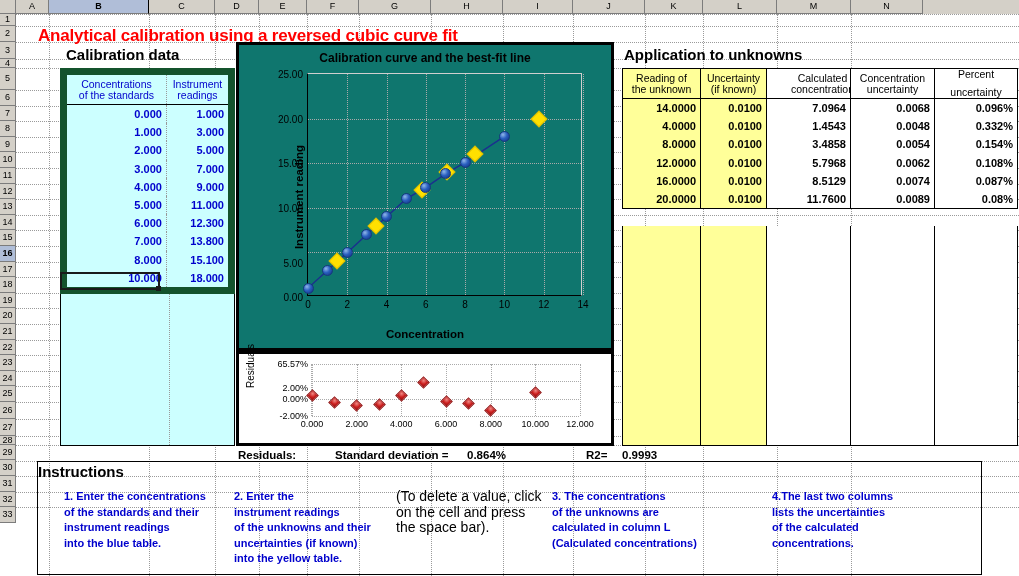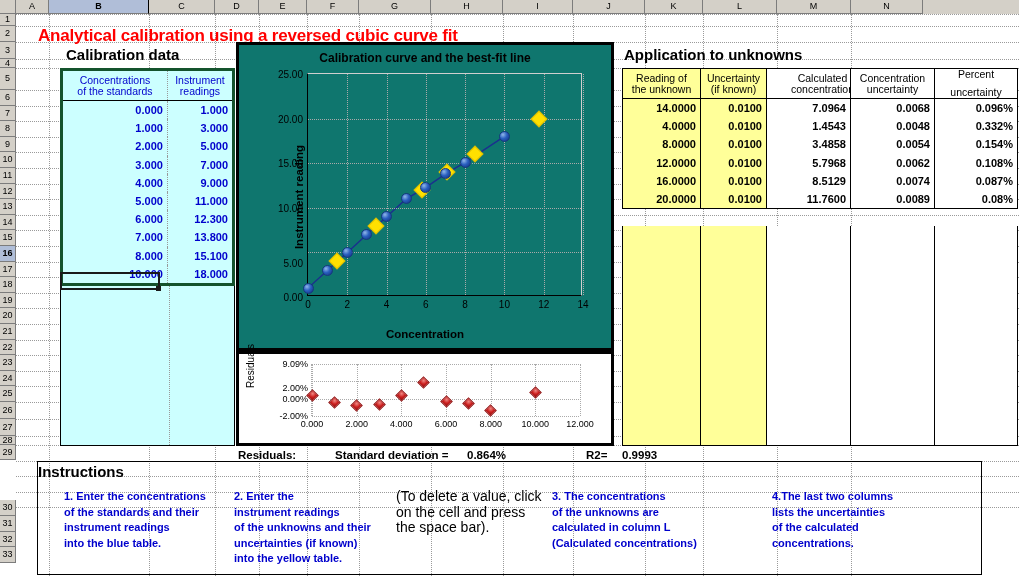"Concentrations" .blue-table { border: 3px solid #14532d -> 7px solid #14532d }
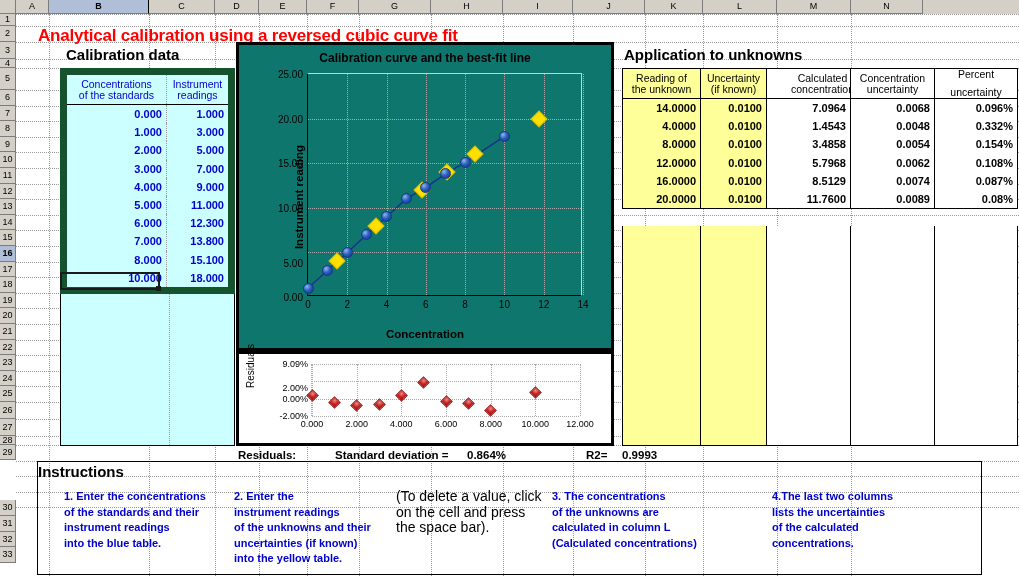"9.09%" div.rytick { text: 9.09% -> 65.57% }
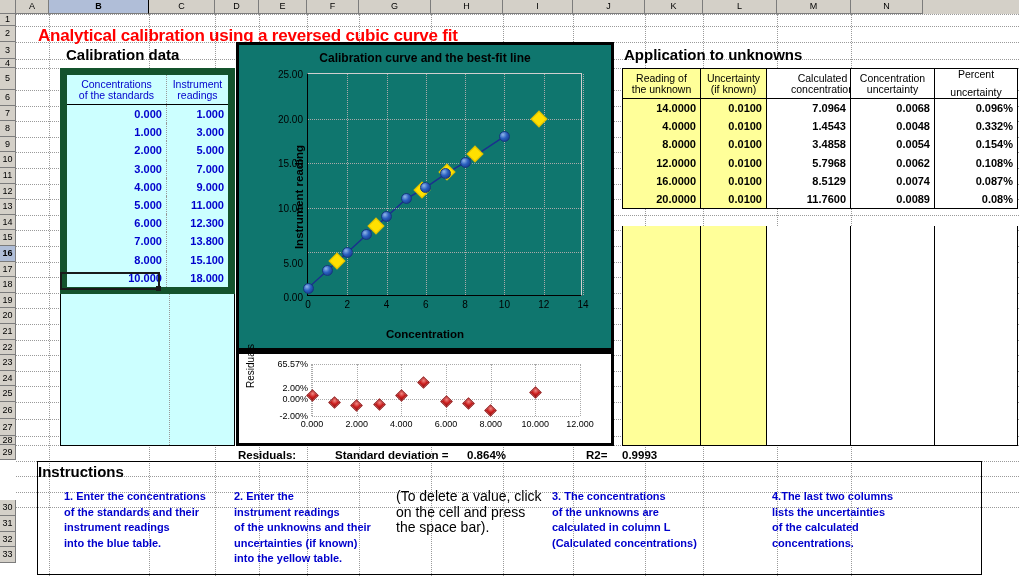"30" div.rowhead { margin-top: 40px -> none }
